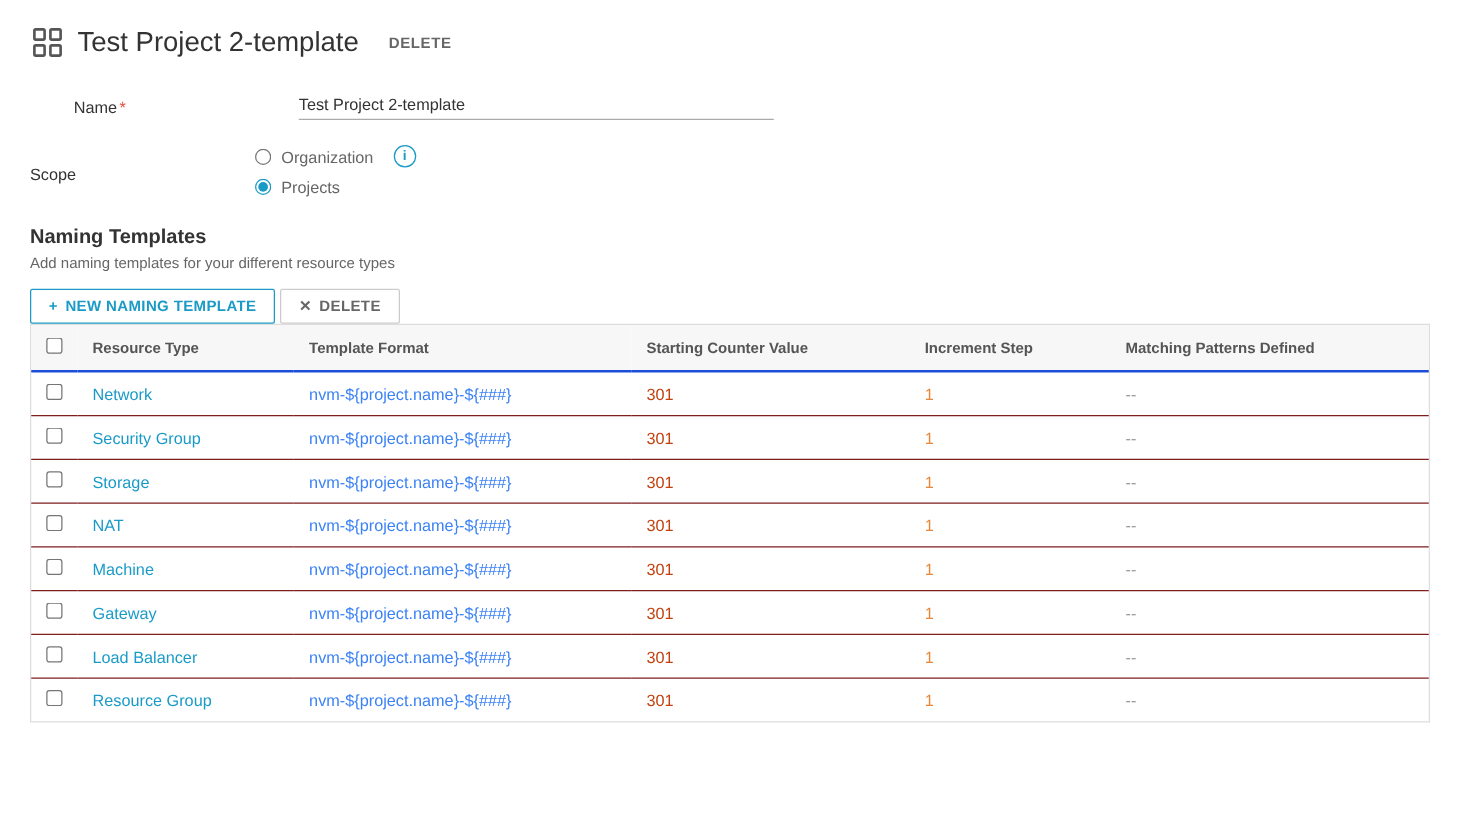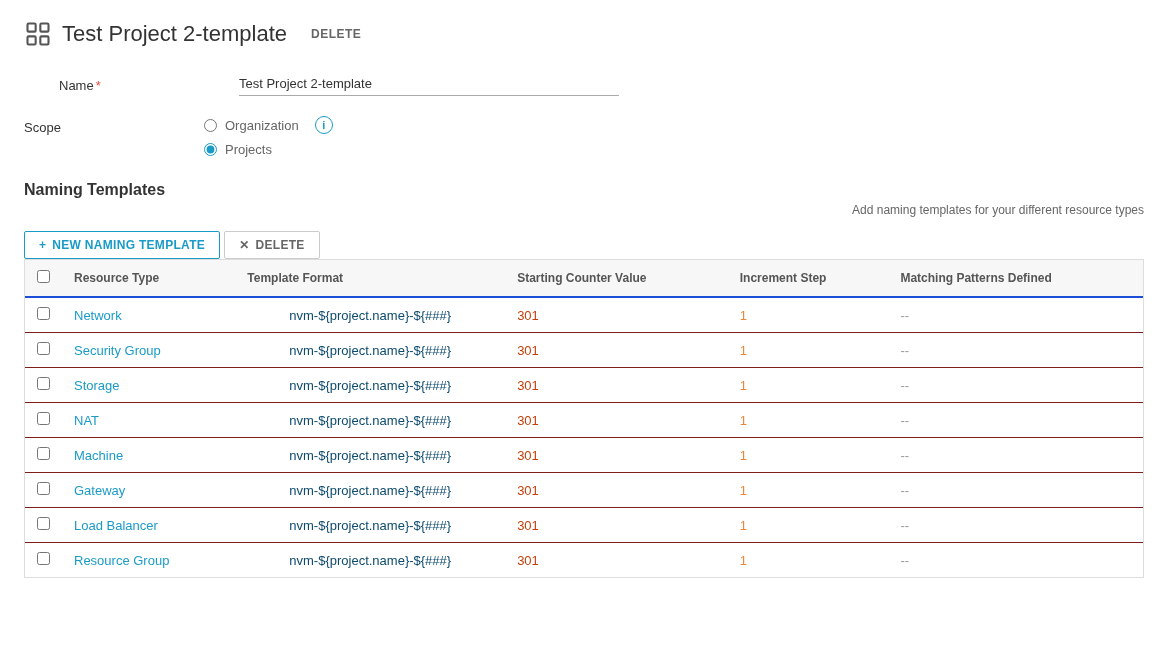"Scope" .scope-label { margin-top: none -> 12px }
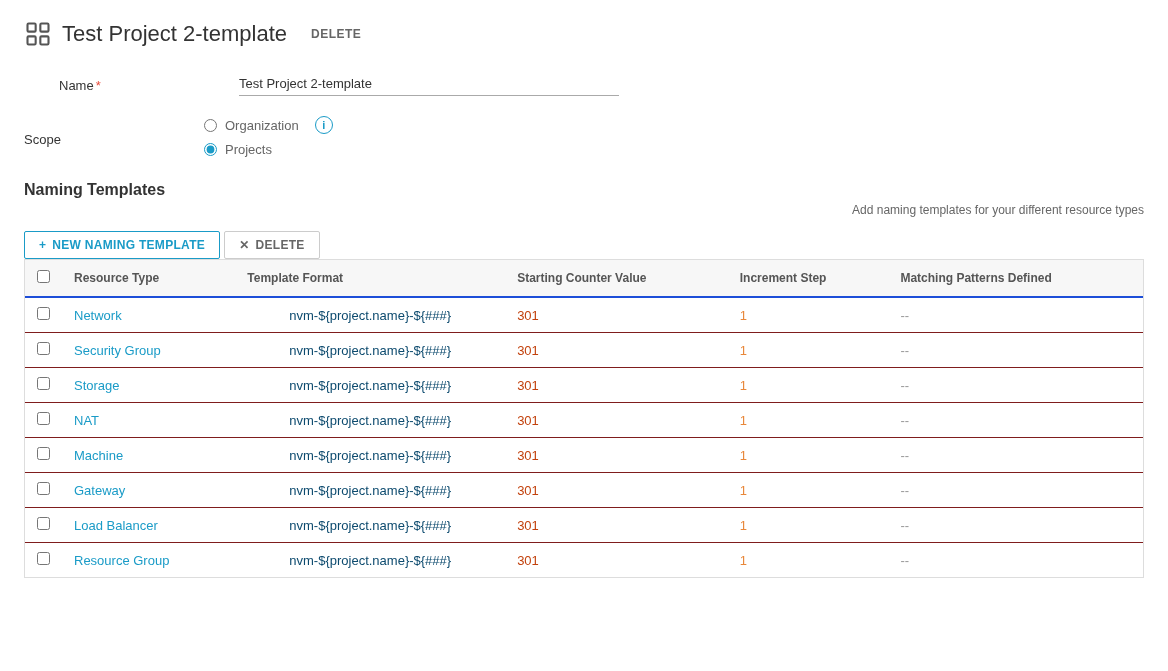"Add naming templates for your" .section-subtitle { text-align: right -> none }
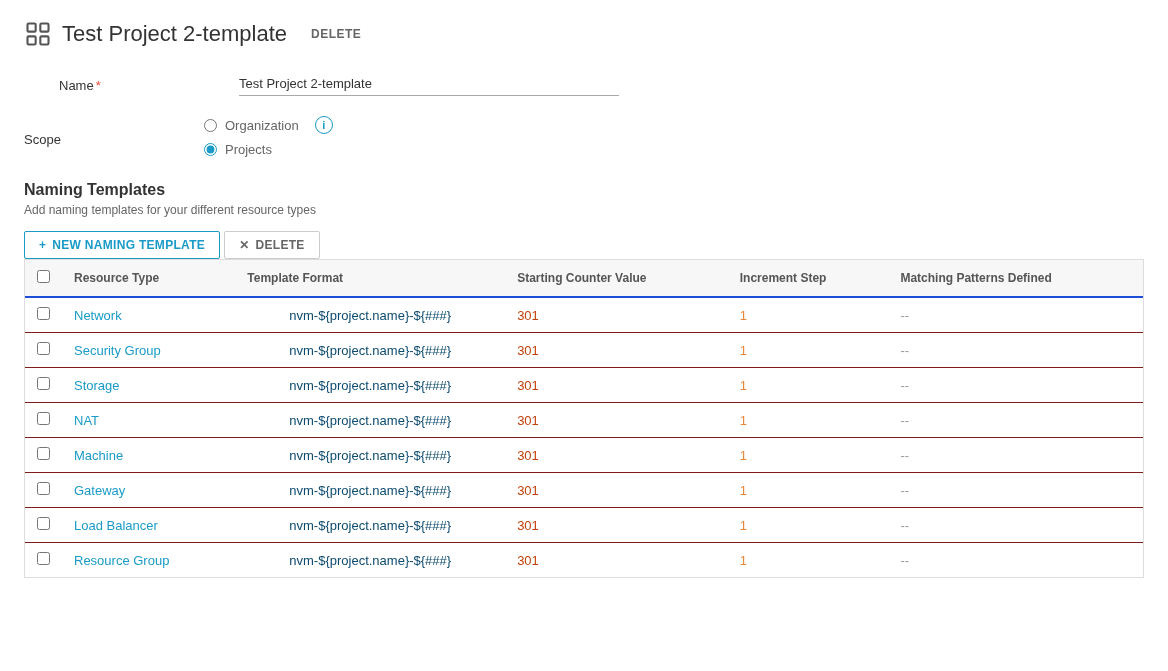"nvm-${project.name}-${###}" .template-format { color: #0c4a6e -> #3b82f6; text-align: center -> none }
